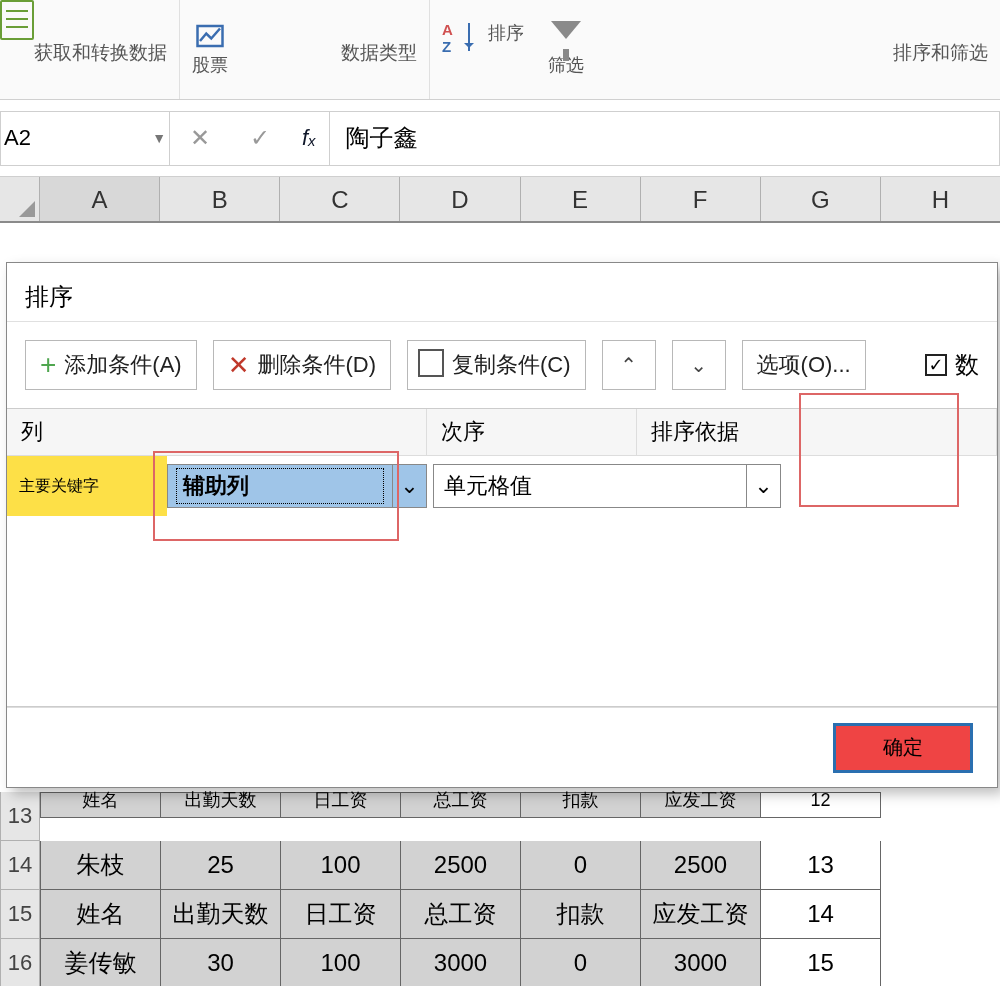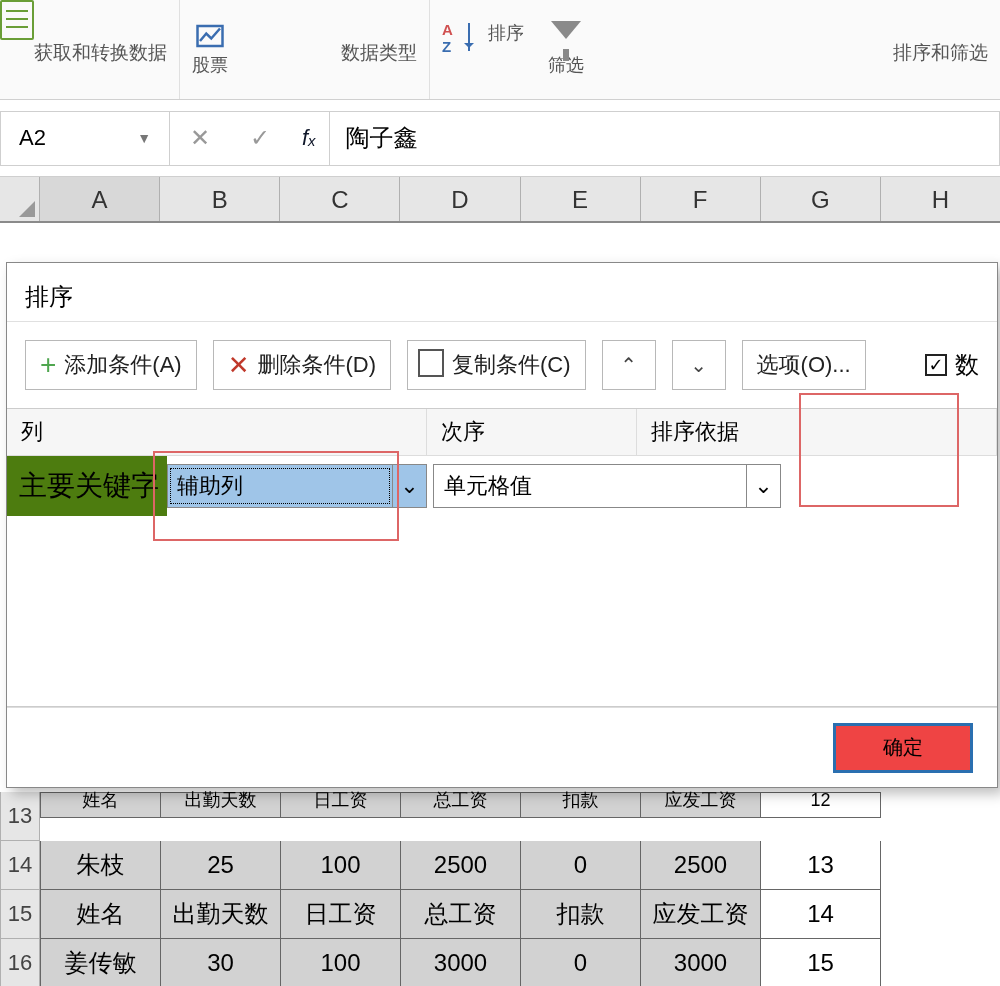"A2" .namebox { padding: 0 18px -> 0 3px }
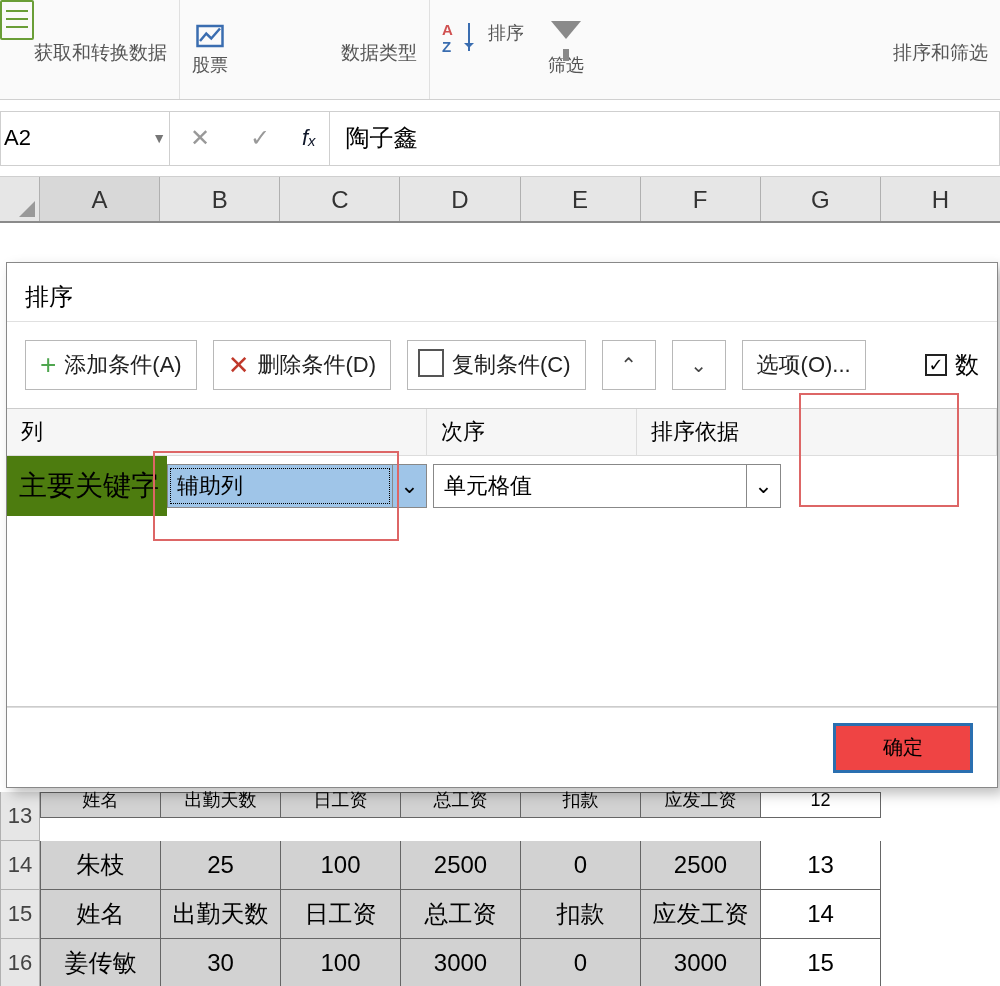"主要关键字" .gr-label { background: #4d7c0f -> #fde047; font-size: 28px -> 16px }
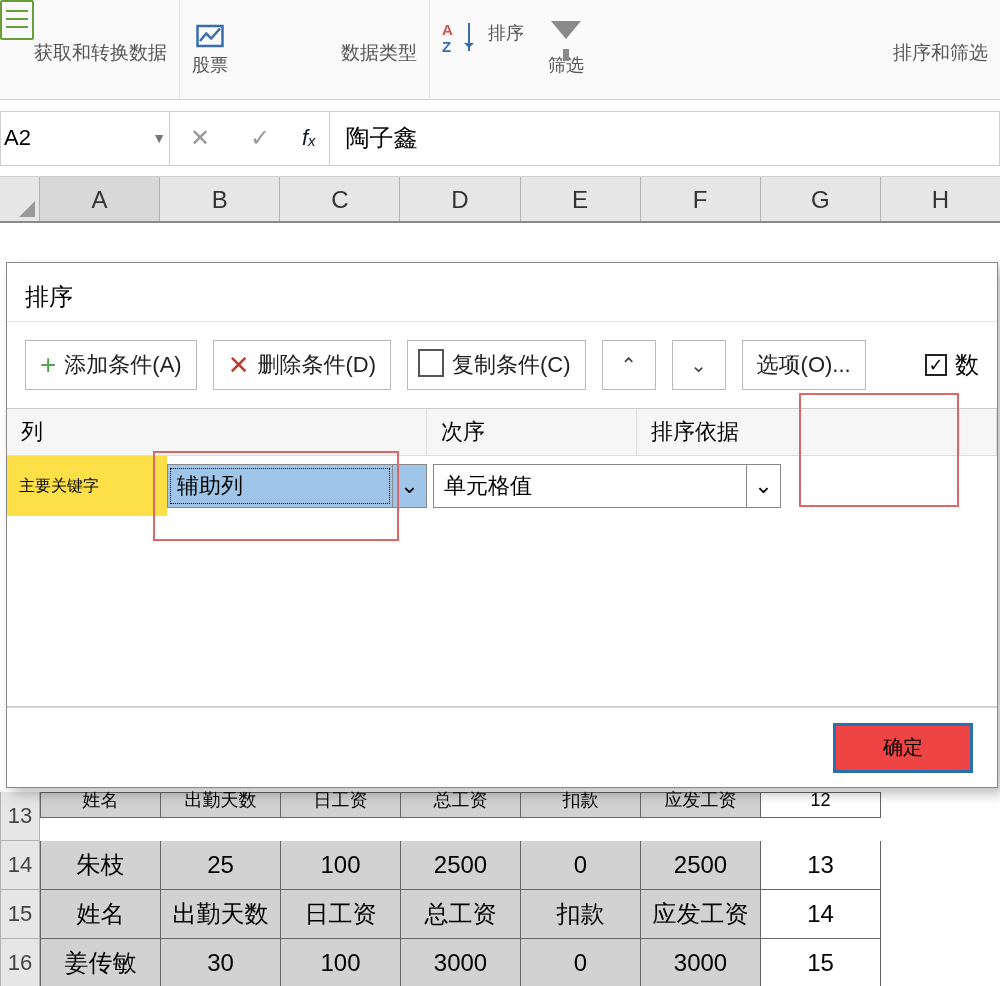"辅助列" .combo.sel .val { font-weight: none -> bold; margin: 2px -> 8px }
